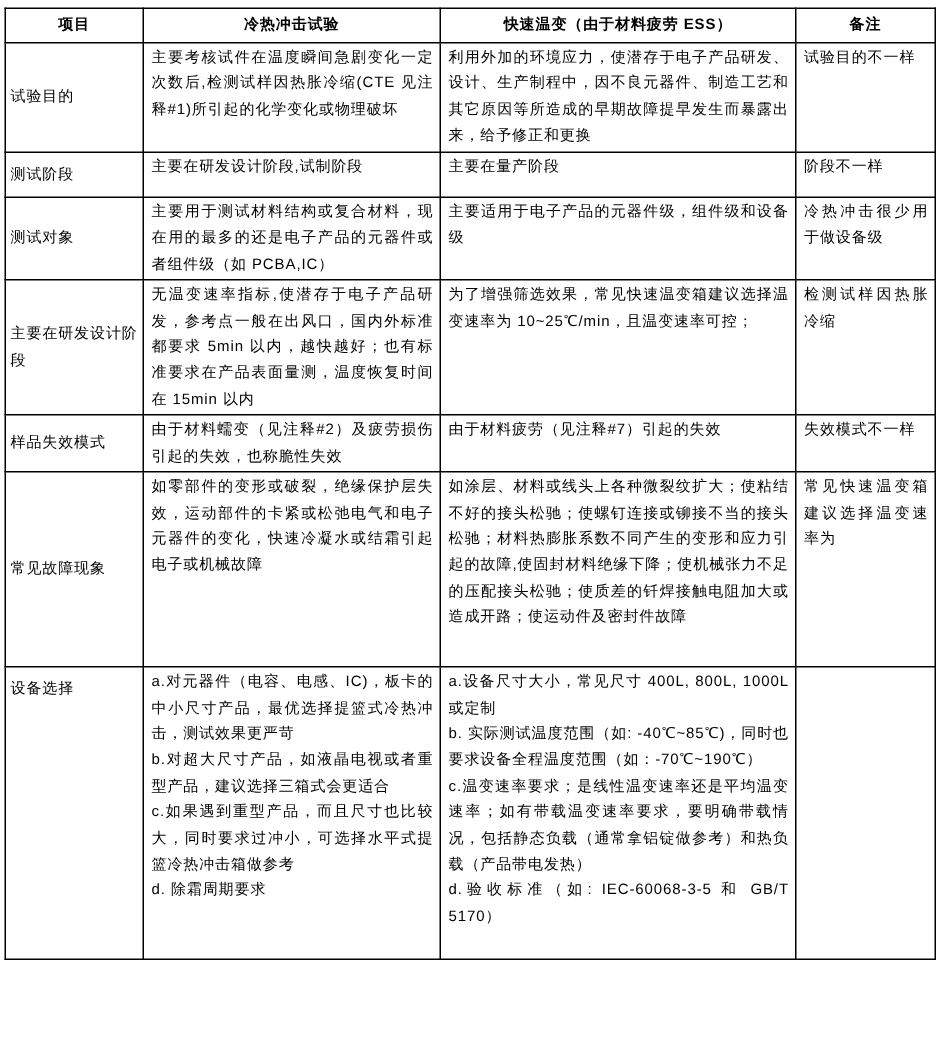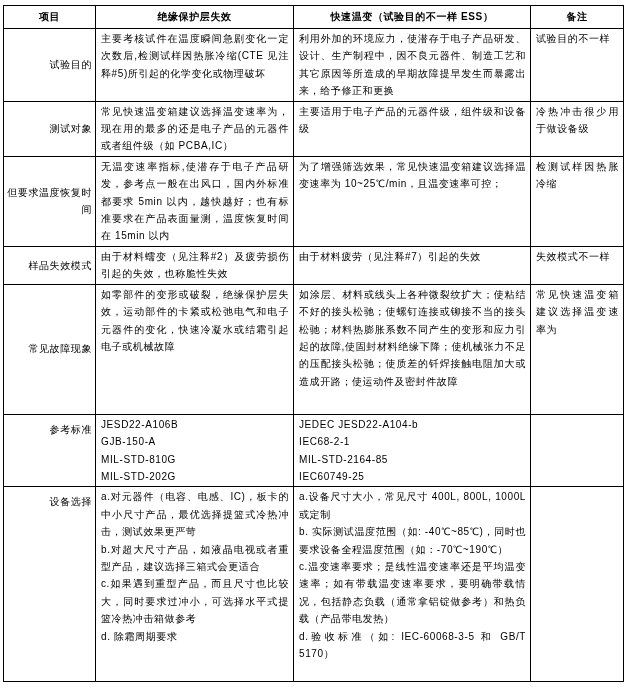"绝缘保护层失效" th { text: 绝缘保护层失效 -> 冷热冲击试验 }
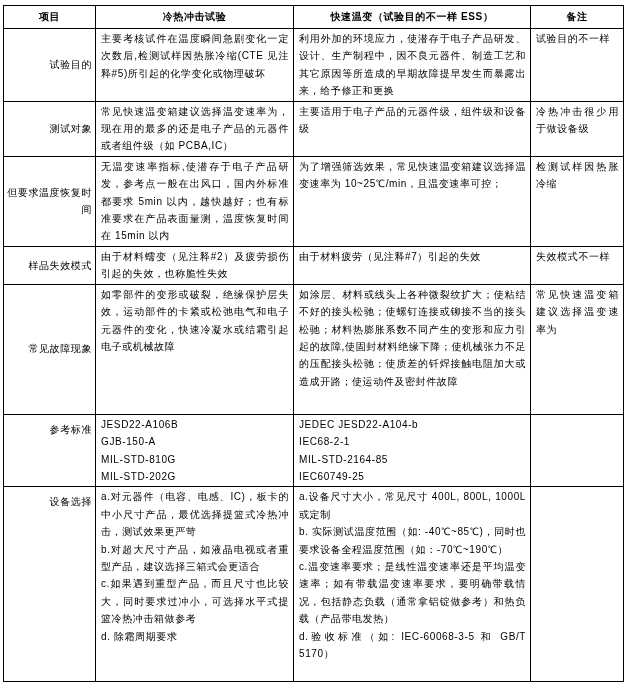"快速温变（试验目的不一样 ESS）" th { text: 试验目的不一样 -> 由于材料疲劳 }
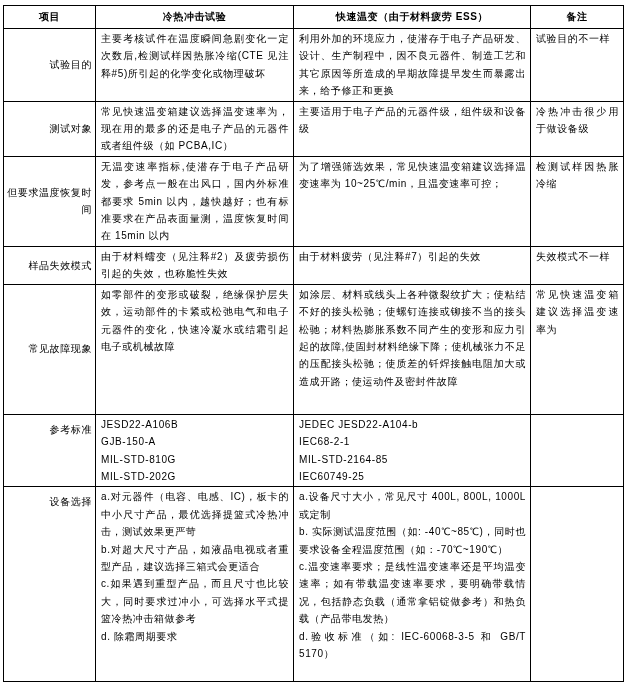"主要考核试件在温度瞬间急剧变化一定次数后,检测试样因热胀冷缩(CTE" td { text: 5 -> 1 }
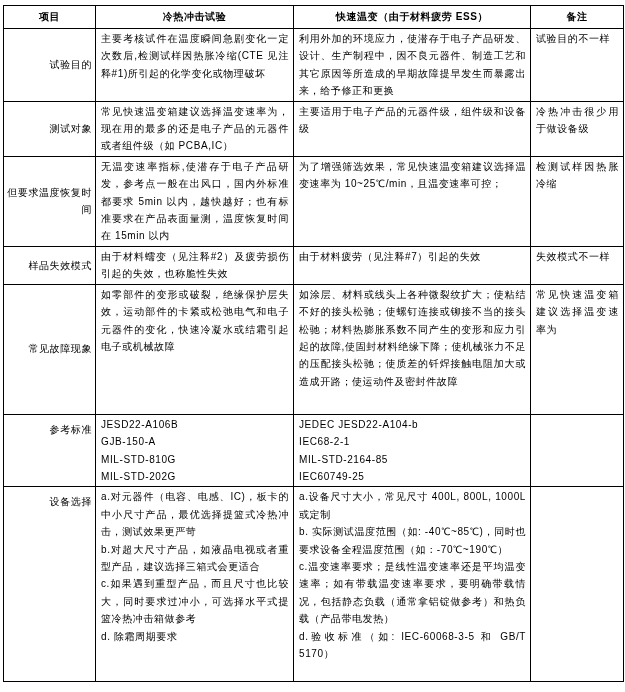"试验目的" .cmp th.rowlabel { text-align: right -> left }
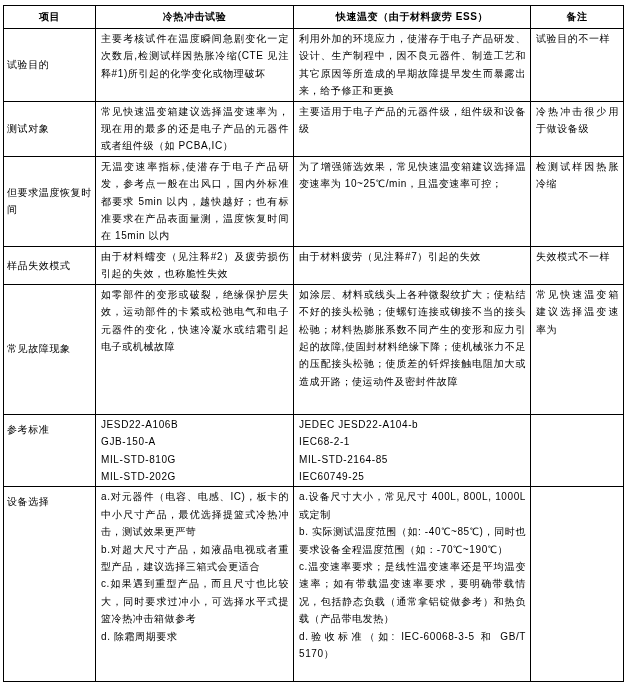"测试阶段" tr.h2 { html: none -> <tr> <th>测试阶段</th> <td>主要在研发设计阶段,试制阶段</td> <td>主要在量产阶段</td> <td>阶段不一样</td> </tr> }
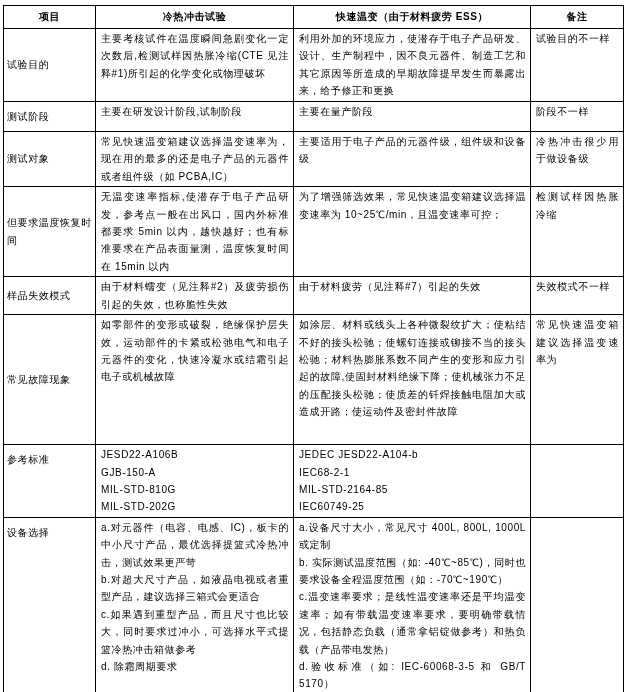"常见快速温变箱建议选择温变速率为，现在用的最多的还是电子产品的元器件或者组件级（" td { text: 常见快速温变箱建议选择温变速率为 -> 主要用于测试材料结构或复合材料 }
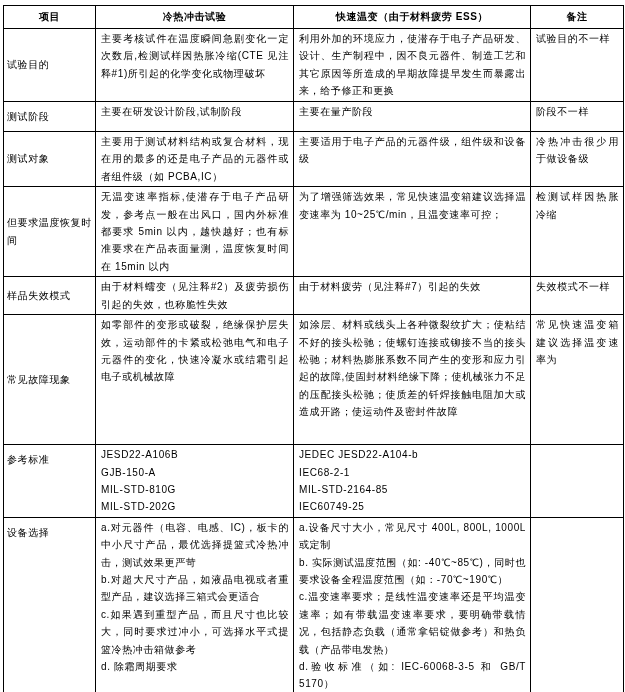"但要求温度恢复时间" th.rowlabel { text: 但要求温度恢复时间 -> 主要在研发设计阶段 }
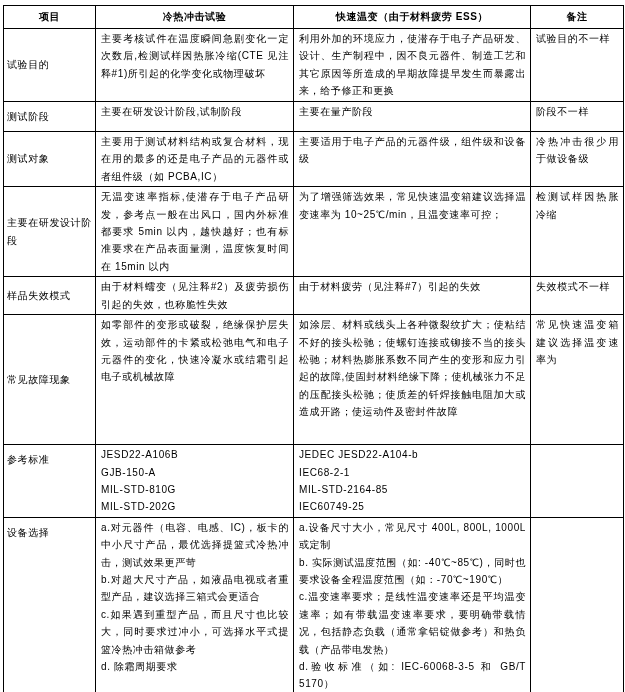"参考标准" tr.h7 { html: <tr> <th>参考标准</th> <td>JESD22-A106B GJB-150-A MIL-STD-810G MIL-STD-202G</td> <td>JEDEC JESD22-A104-b IEC68-2-1 MIL-STD-2164-85 IEC60749-25</td> <td></td> </tr> -> none }
